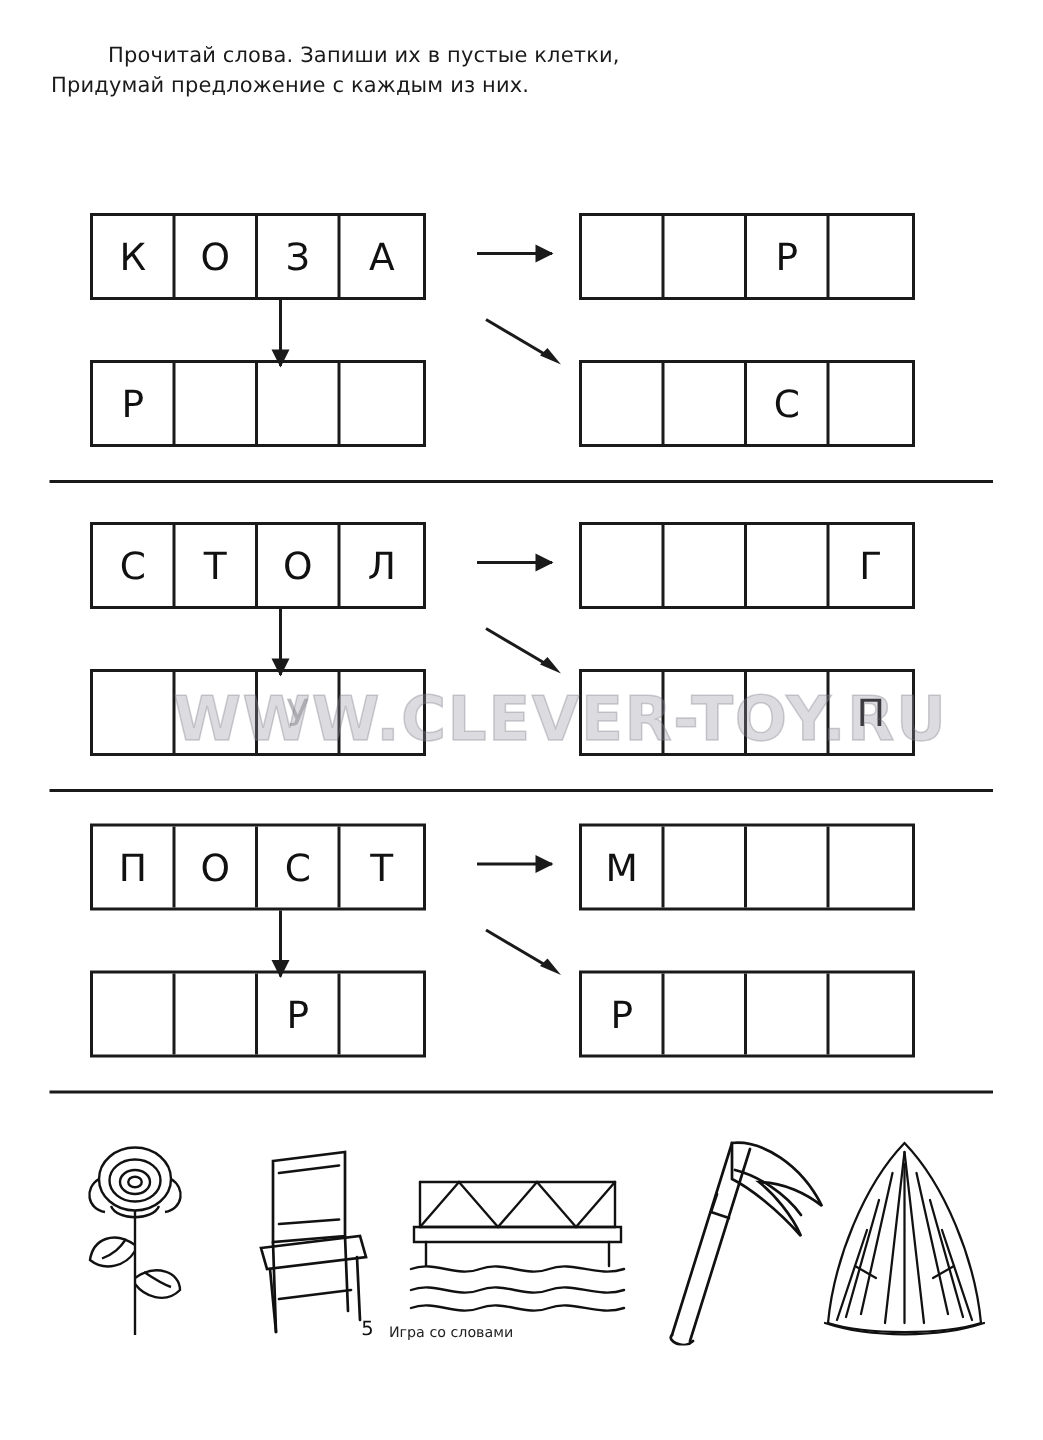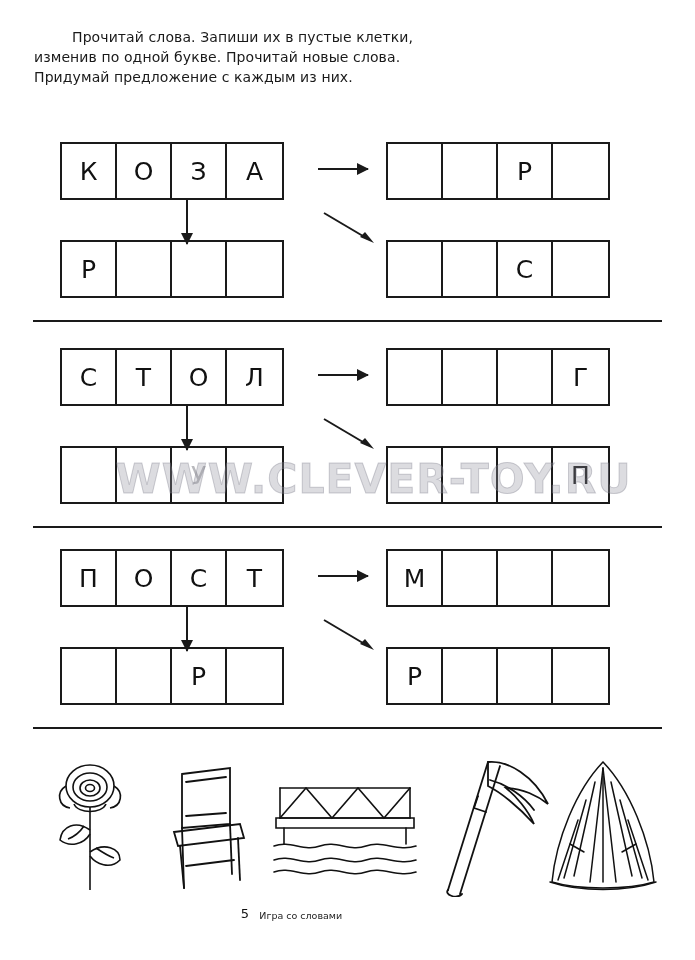"изменив по одной букве. Прочитай" span.line { html: <span>изменив по одной букве. Прочитай новые слова.</span> -> none }
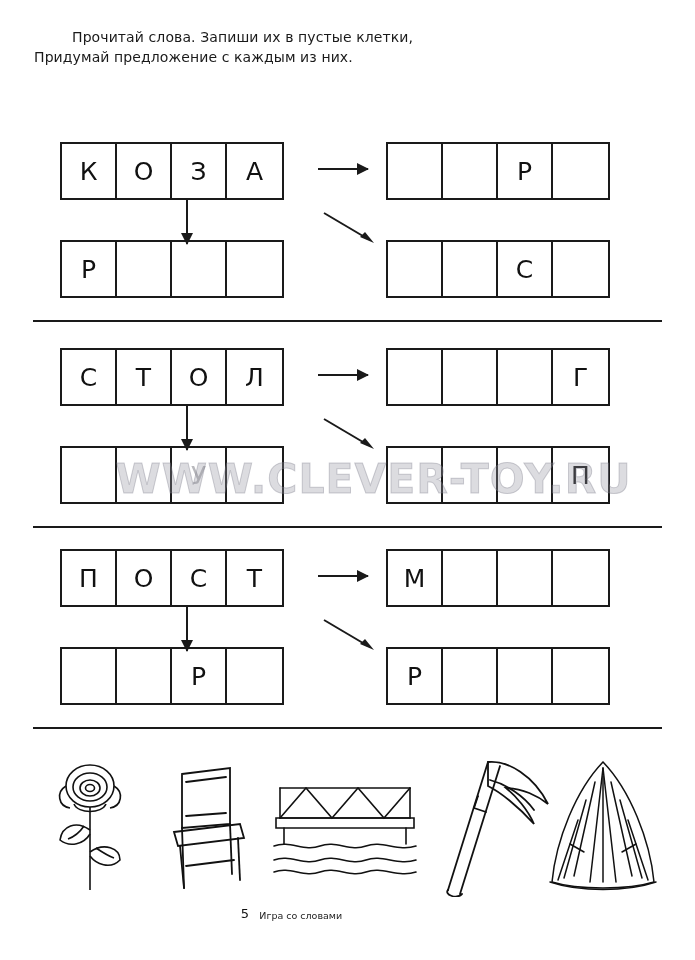"5 Игра со словами" .footer { top: 906px -> 879px }
